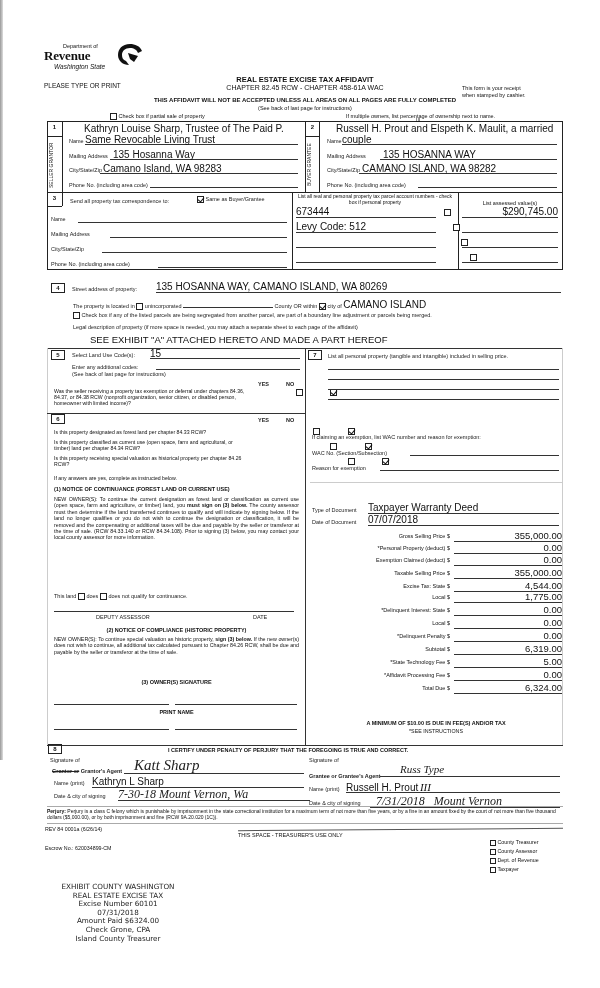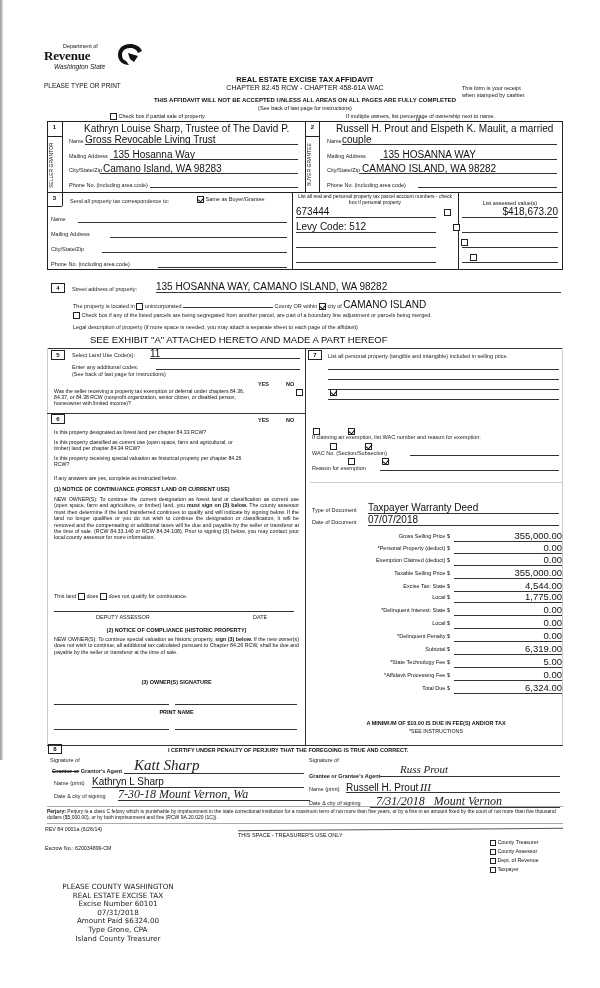"Kathryn Louise Sharp, Trustee of" div.abs { text: David -> Paid }
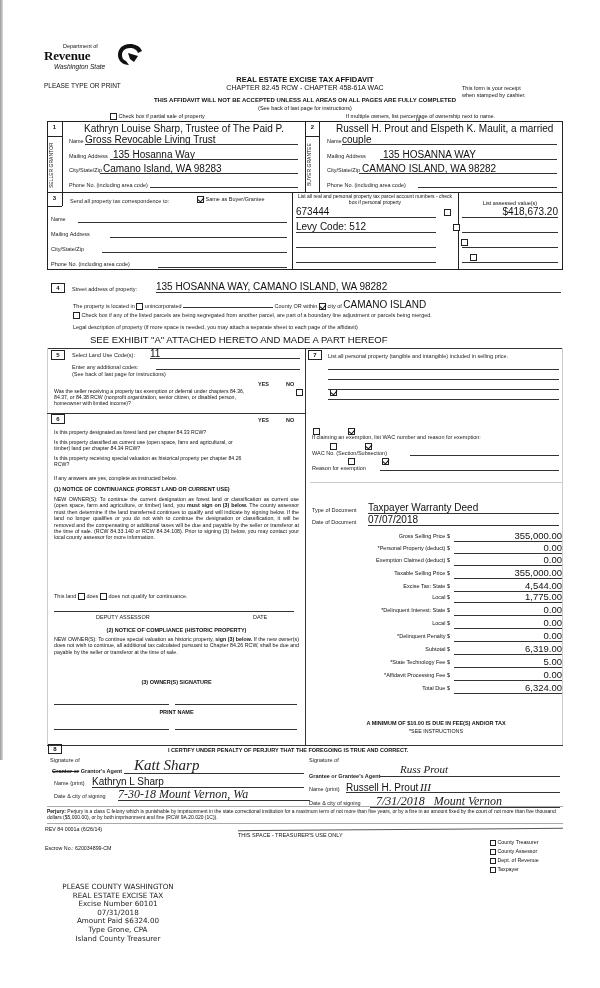"Gross Revocable Living Trust" div.abs { text: Gross -> Same }
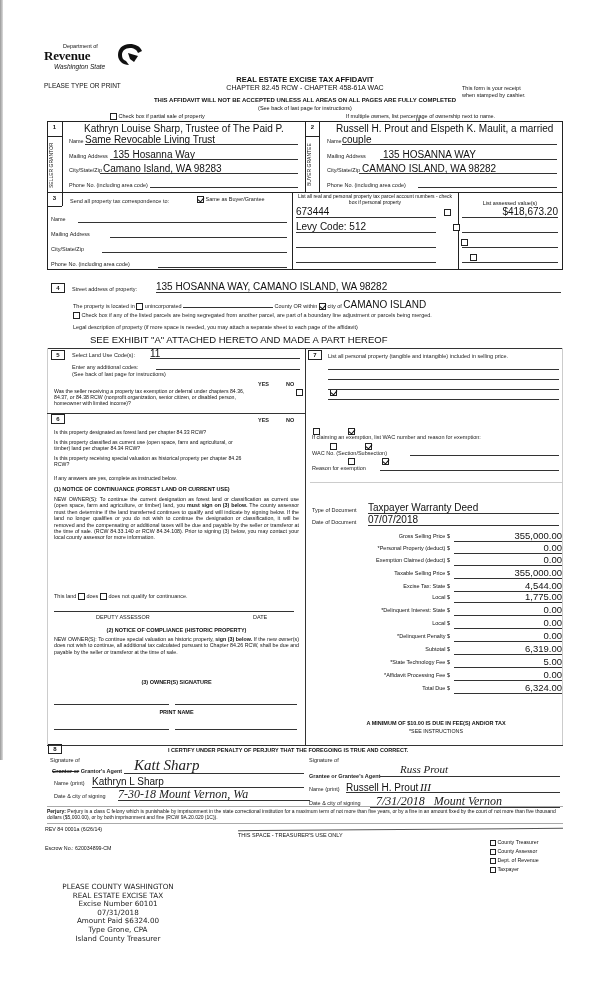"$418,673.20" div.abs { text: $418,673.20 -> $290,745.00 }
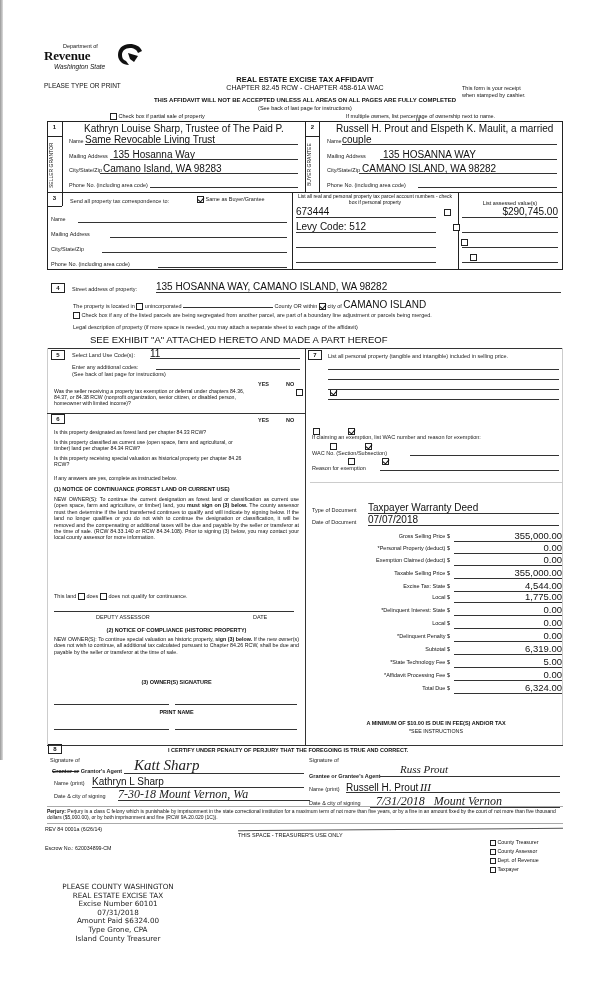"135 HOSANNA WAY, CAMANO ISLAND," div.abs { text: 98282 -> 80269 }
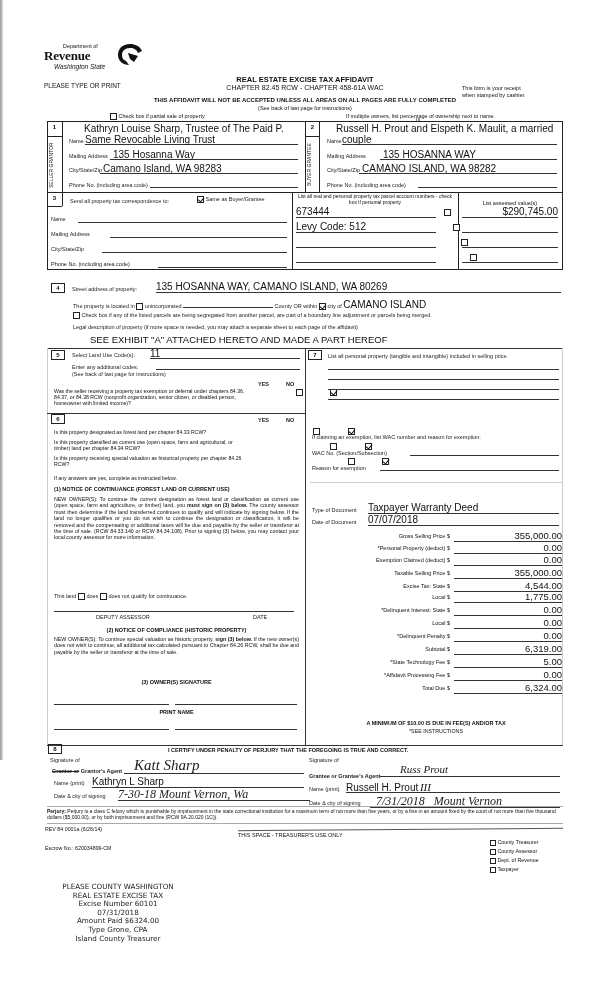"11" div.abs { text: 11 -> 15 }
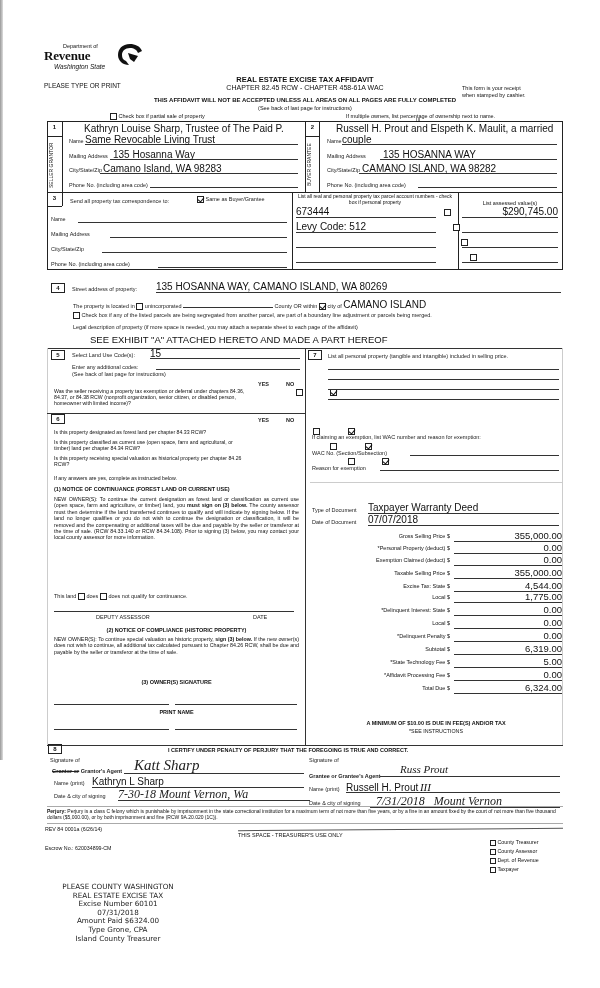"Russ Prout" div.abs { text: Prout -> Type }
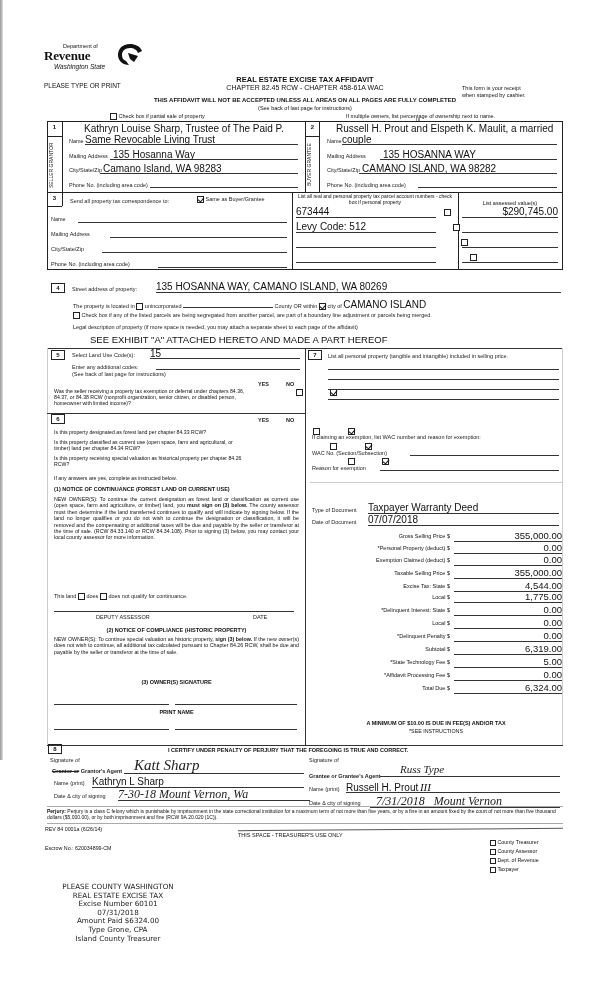"PLEASE COUNTY WASHINGTON" div { text: PLEASE -> EXHIBIT }
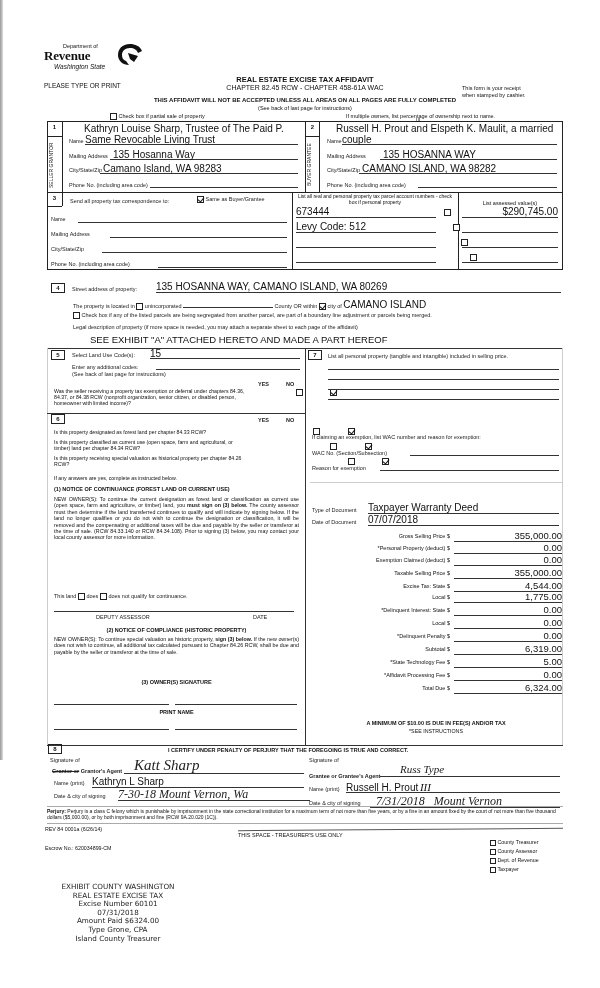"Type Grone, CPA" div { text: Type -> Check }
